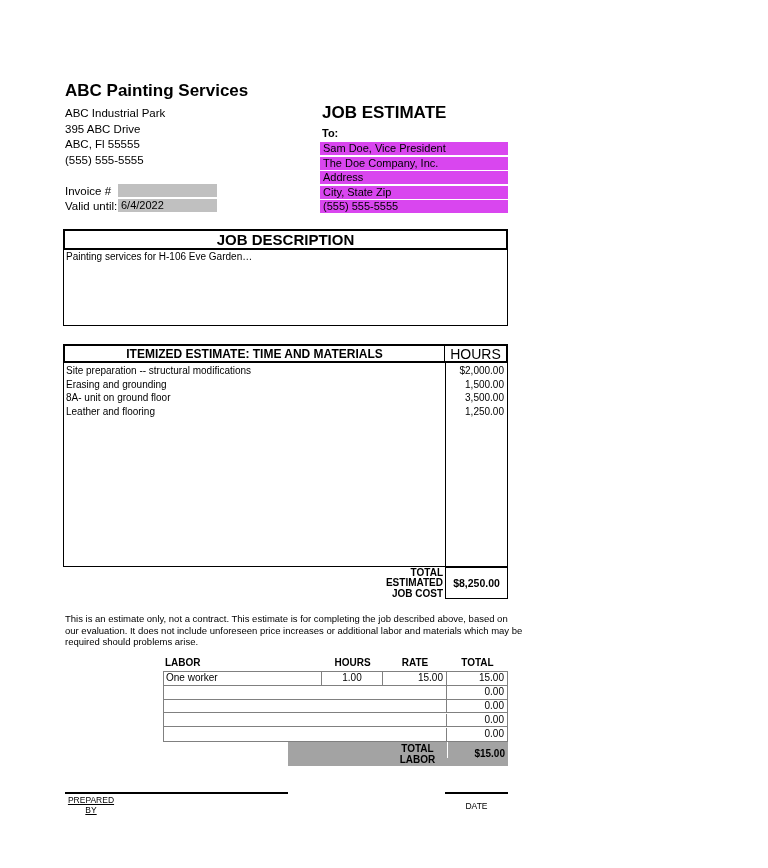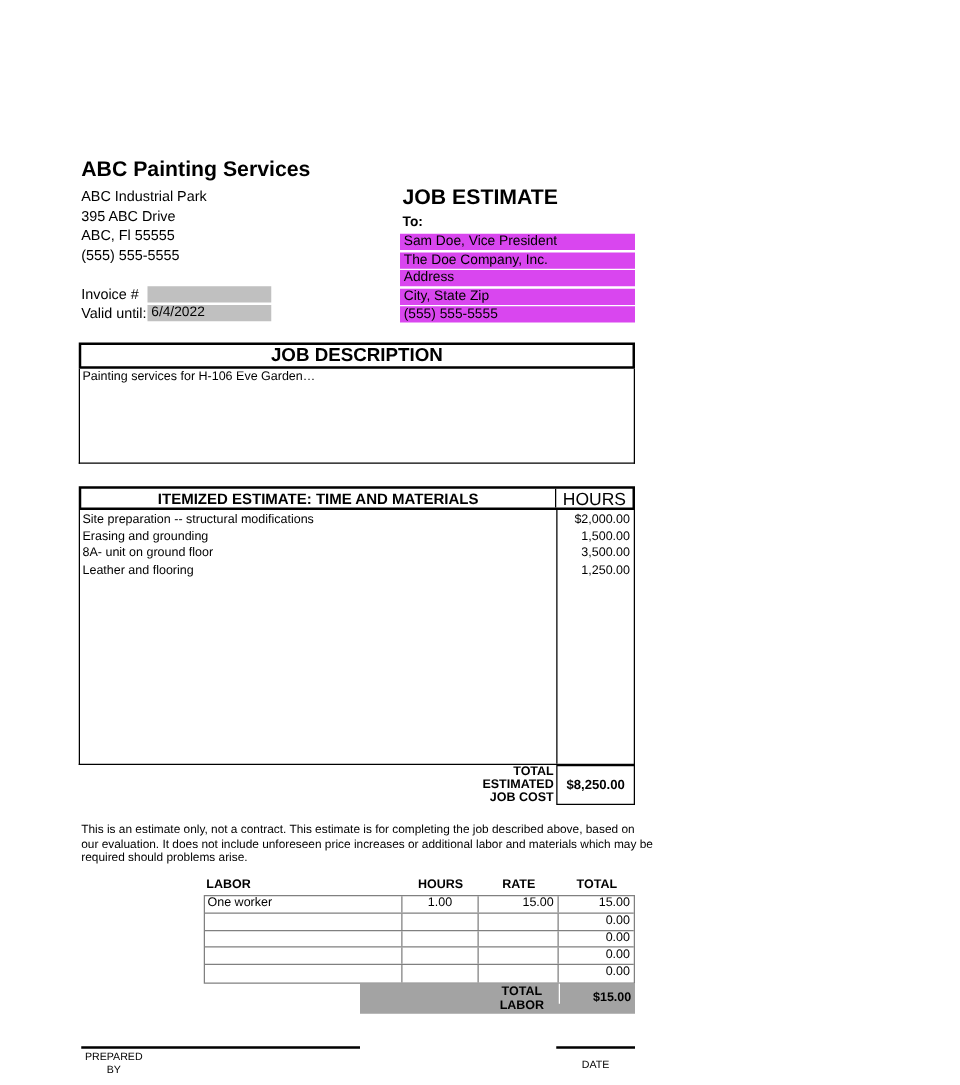"ABC Painting Services" .abs { margin-top: 45px -> none }
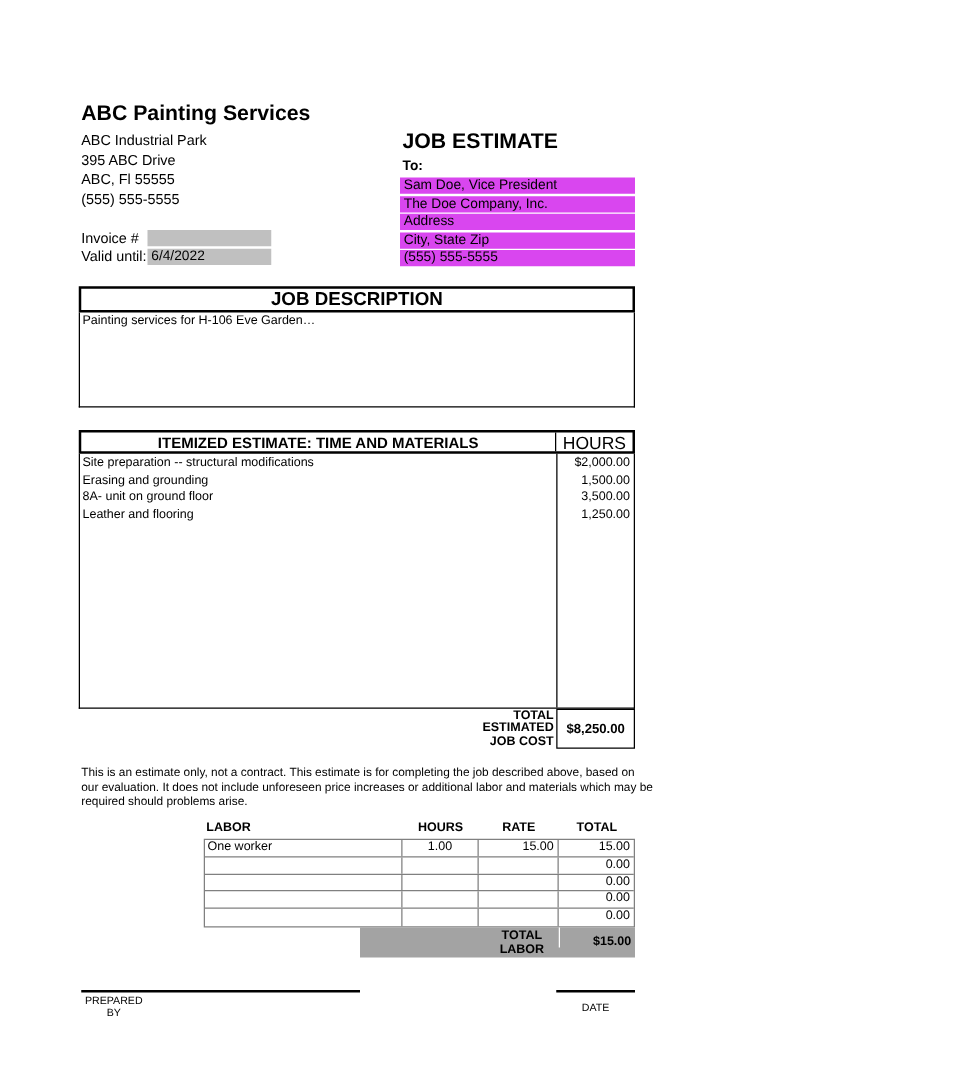"One worker" .labor-row { align-items: none -> flex-end }
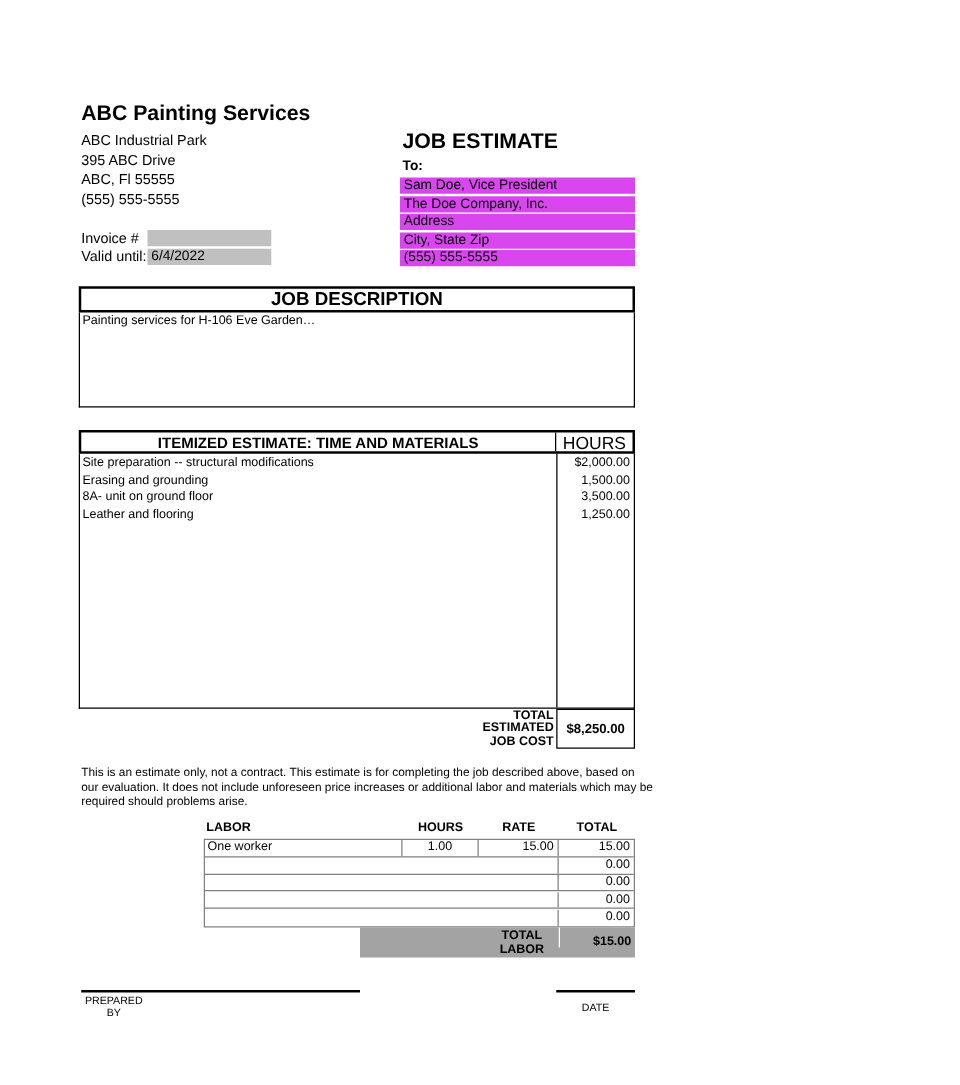"PREPARED BY" .prepared-label { text-decoration: none -> underline }
